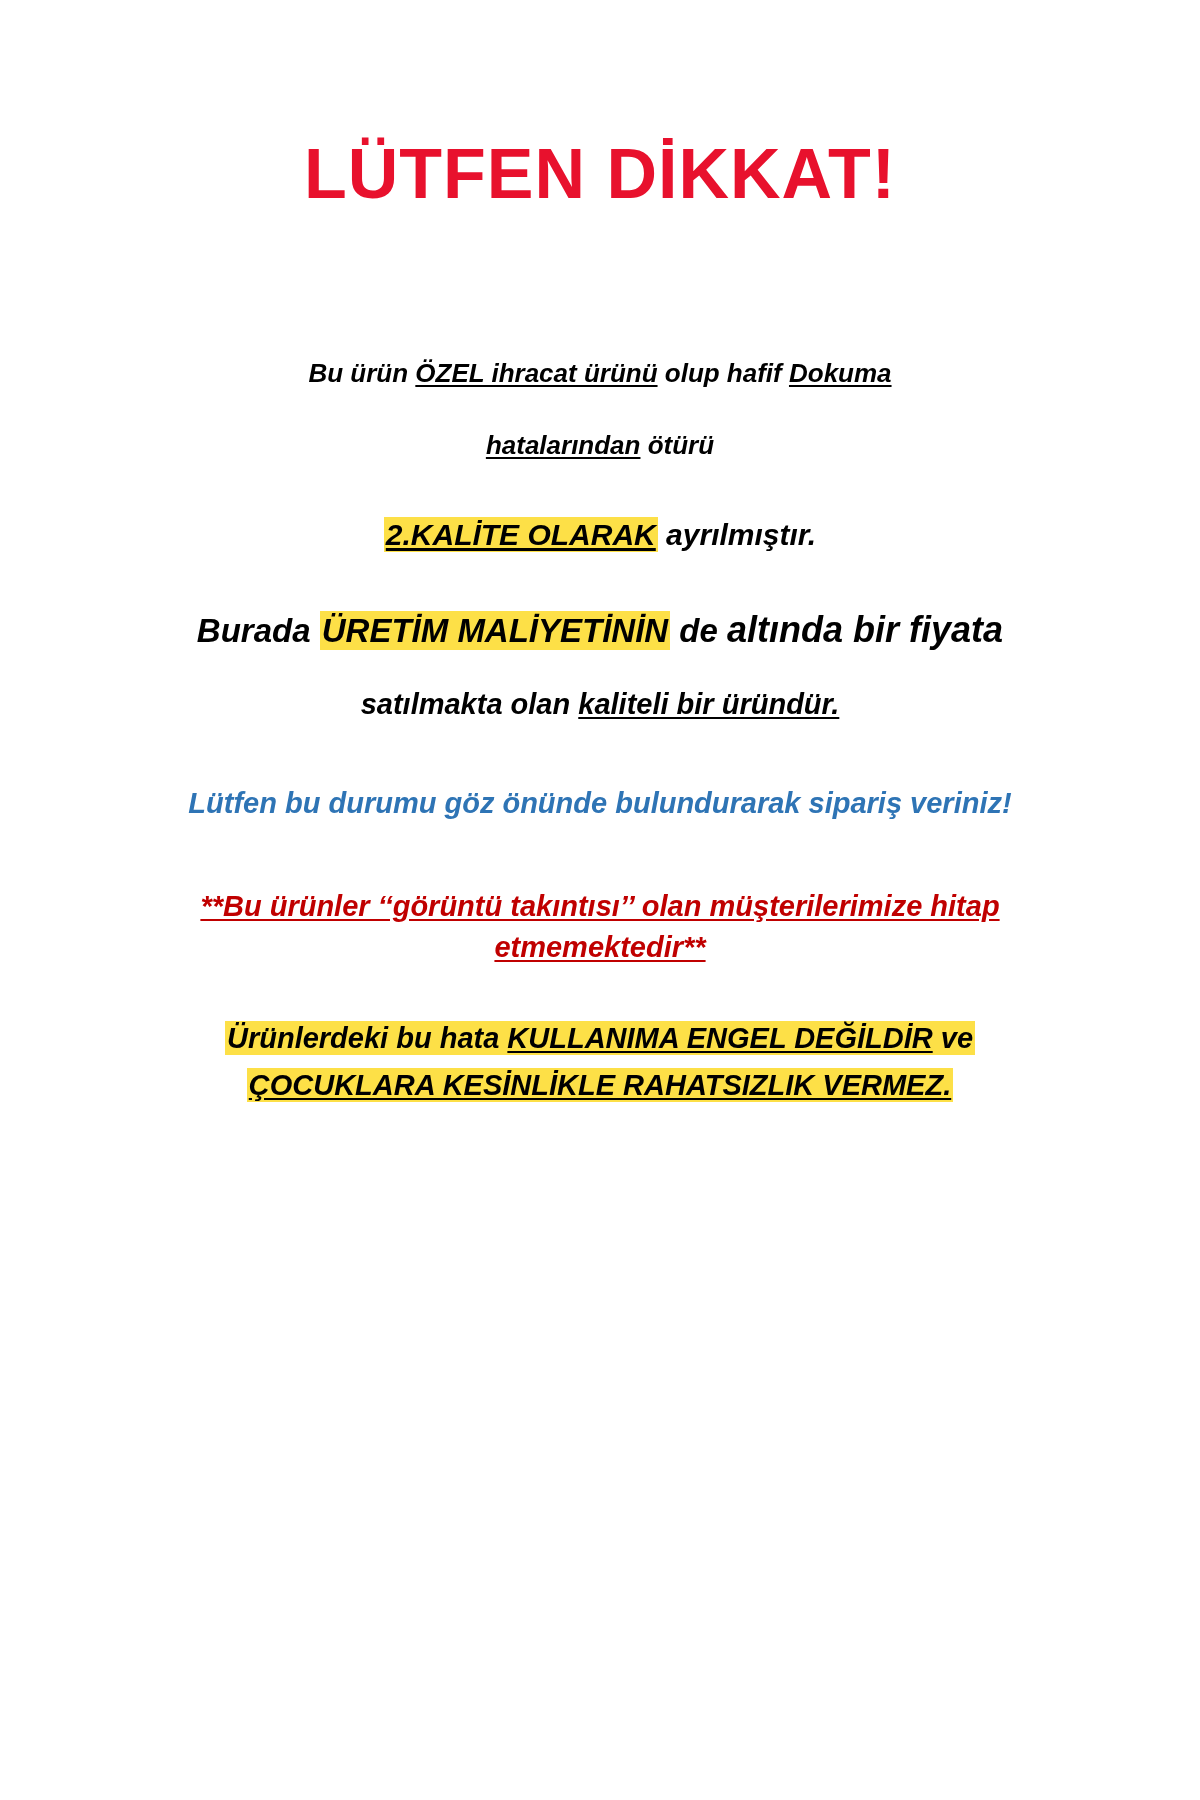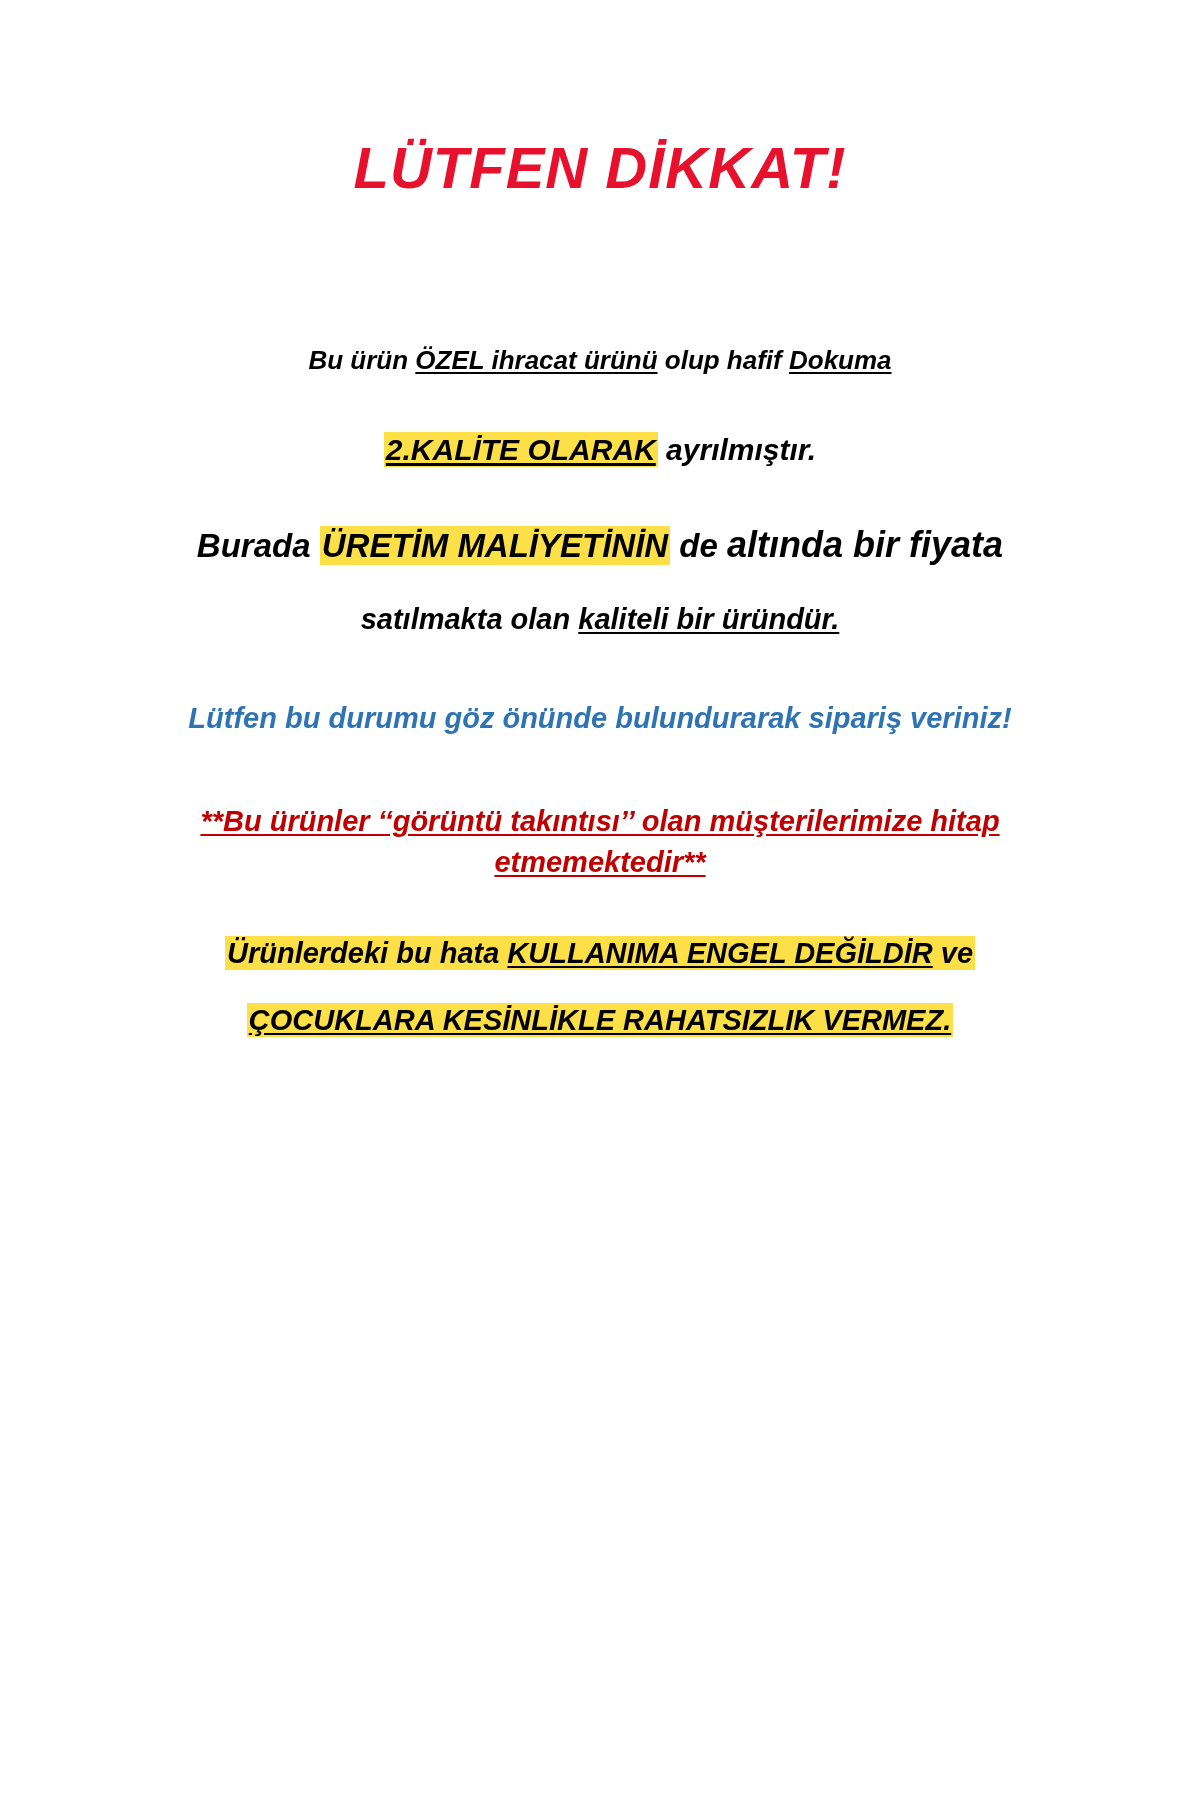"LÜTFEN DİKKAT!" .title { font-size: 58px -> 70px; font-style: italic -> none }
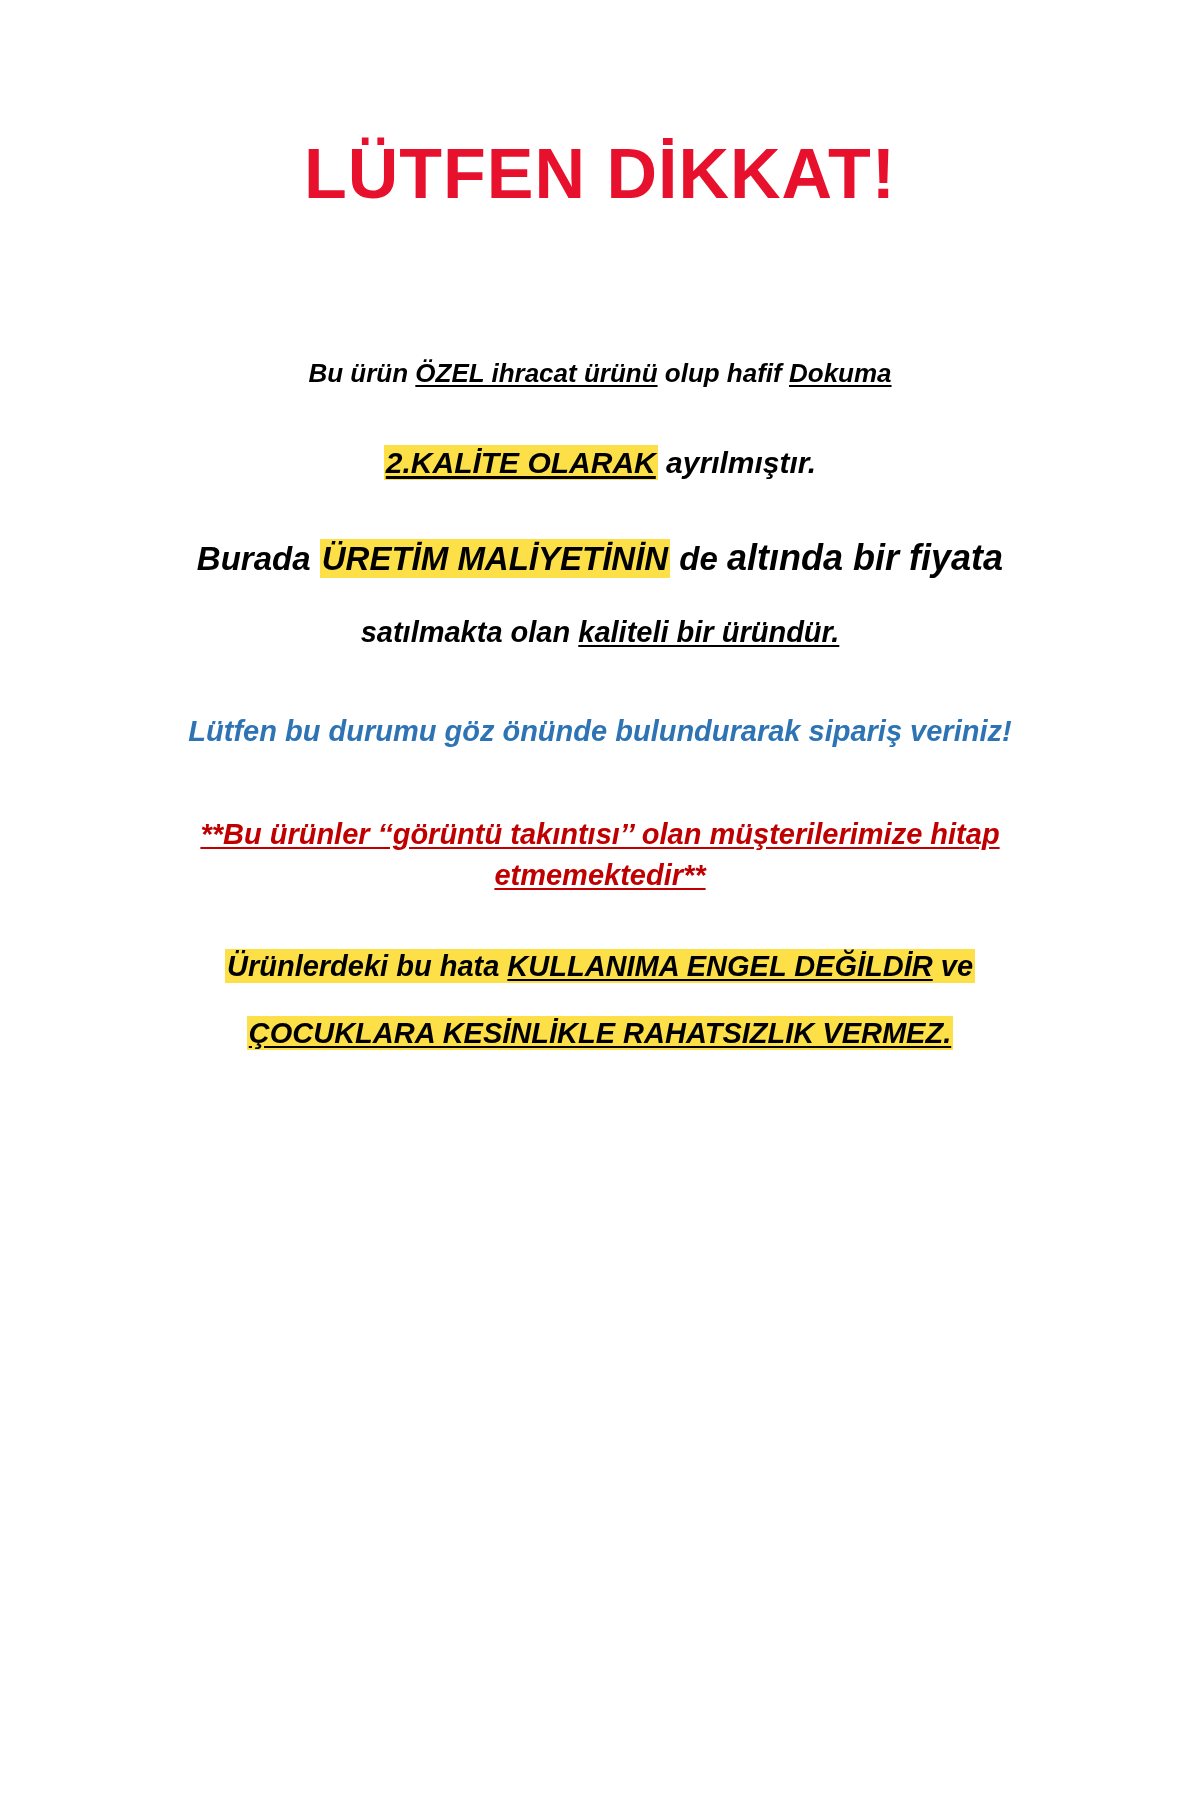"hatalarından ötürü" span.line2 { html: none -> <span><u>hatalarından</u><span> ötürü</span></span> }
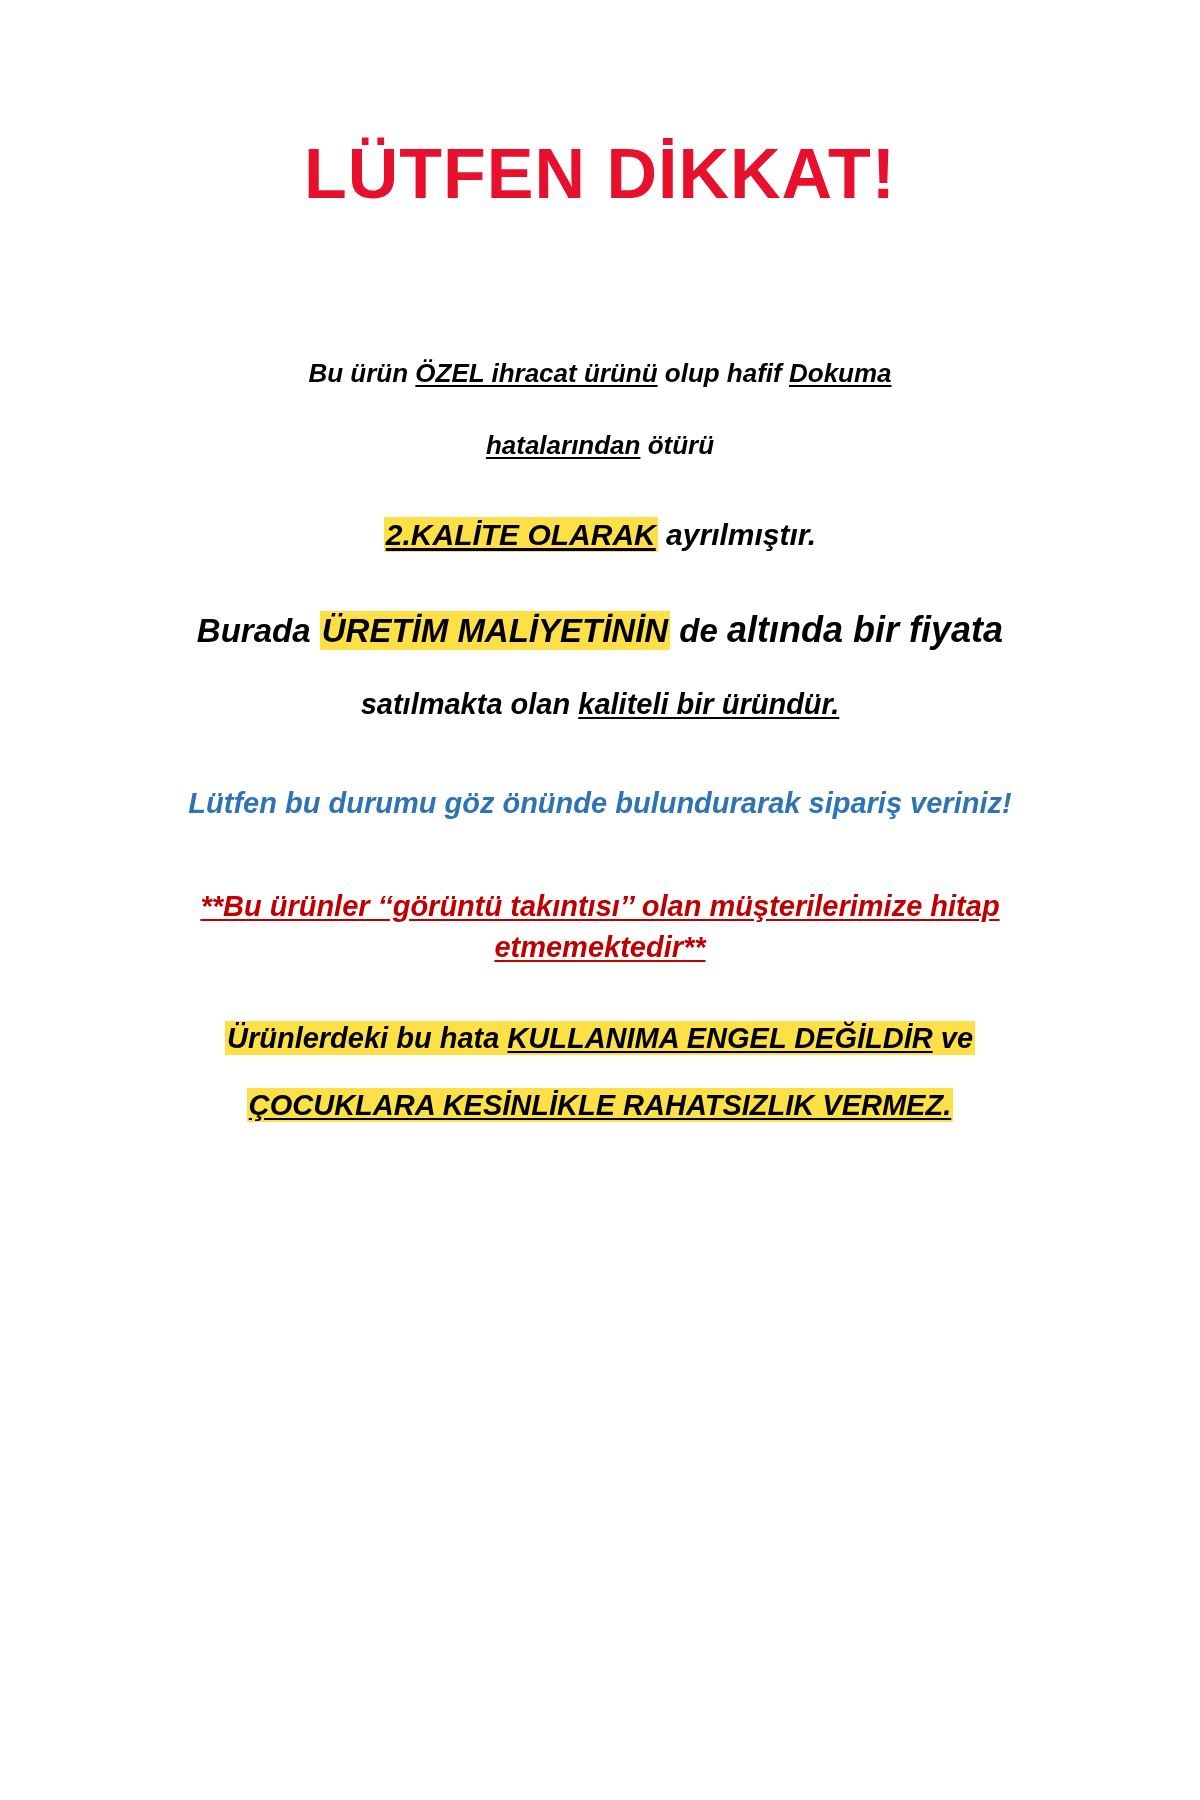"ÇOCUKLARA KESİNLİKLE RAHATSIZLIK VERMEZ." .p6 .line2 { margin-top: 38px -> 18px }
